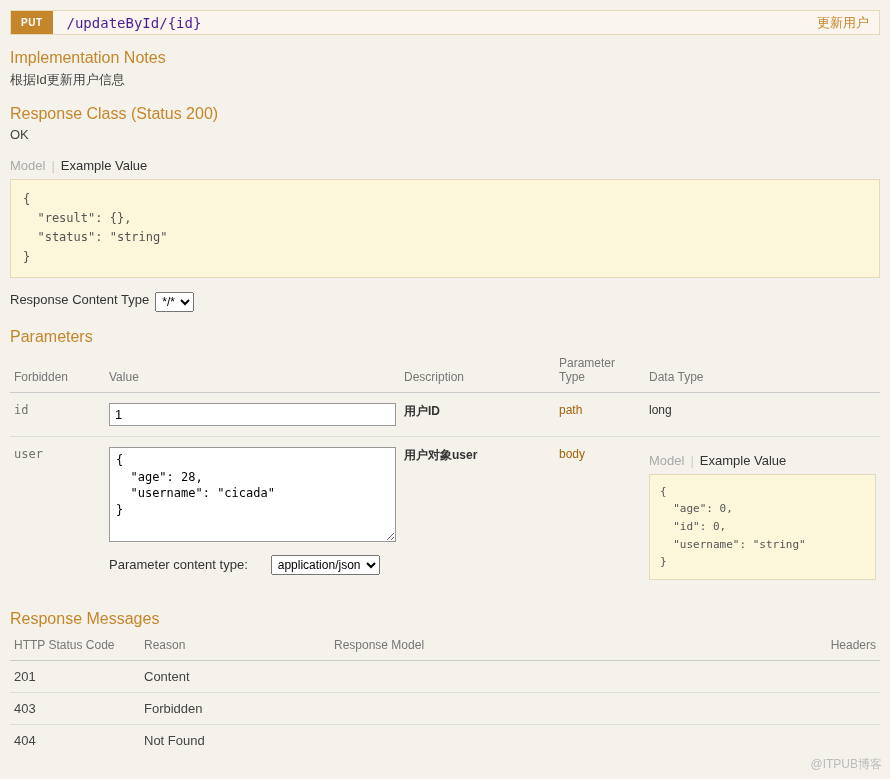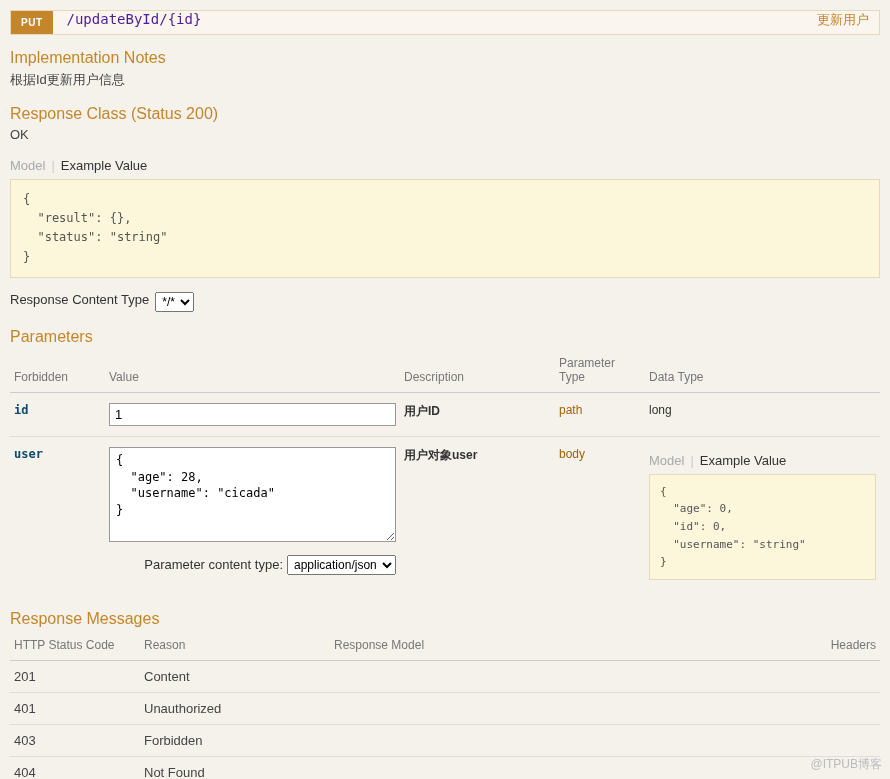"PUT" .op-header { align-items: flex-start -> center }
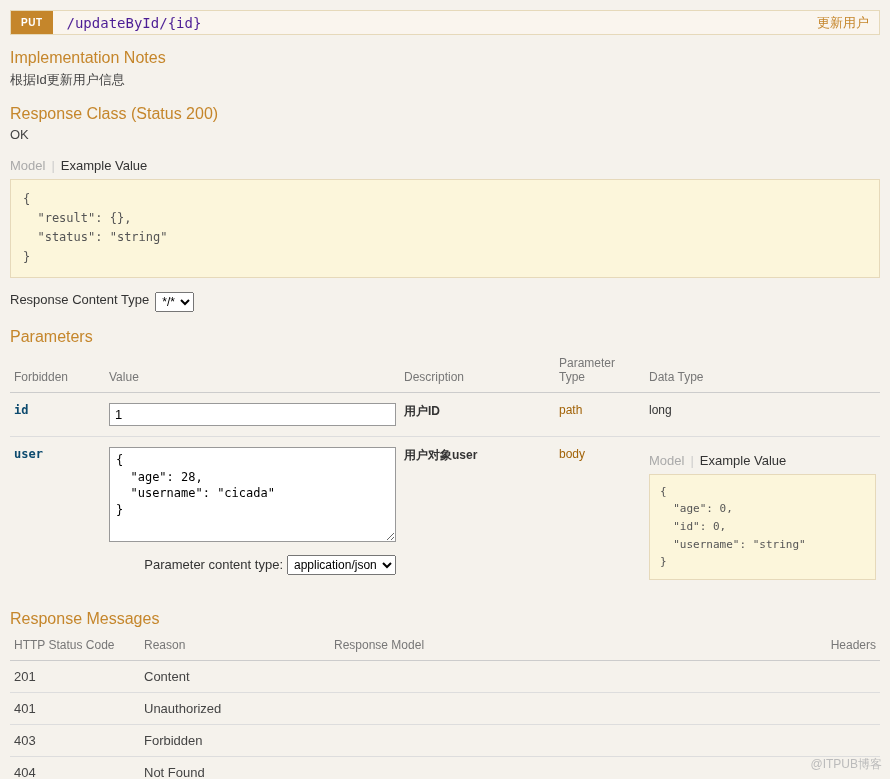"id" .param-table .pname { color: #0c4a6e -> #737373; font-weight: bold -> normal }
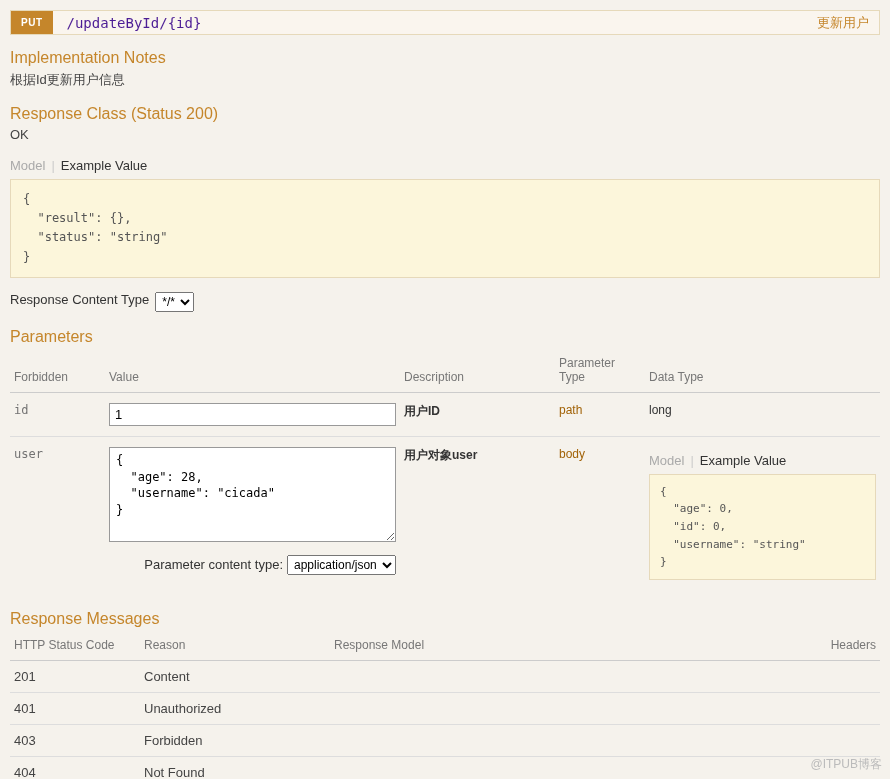"Parameter content type:" .pct-row { gap: 4px -> 23px; justify-content: flex-end -> none }
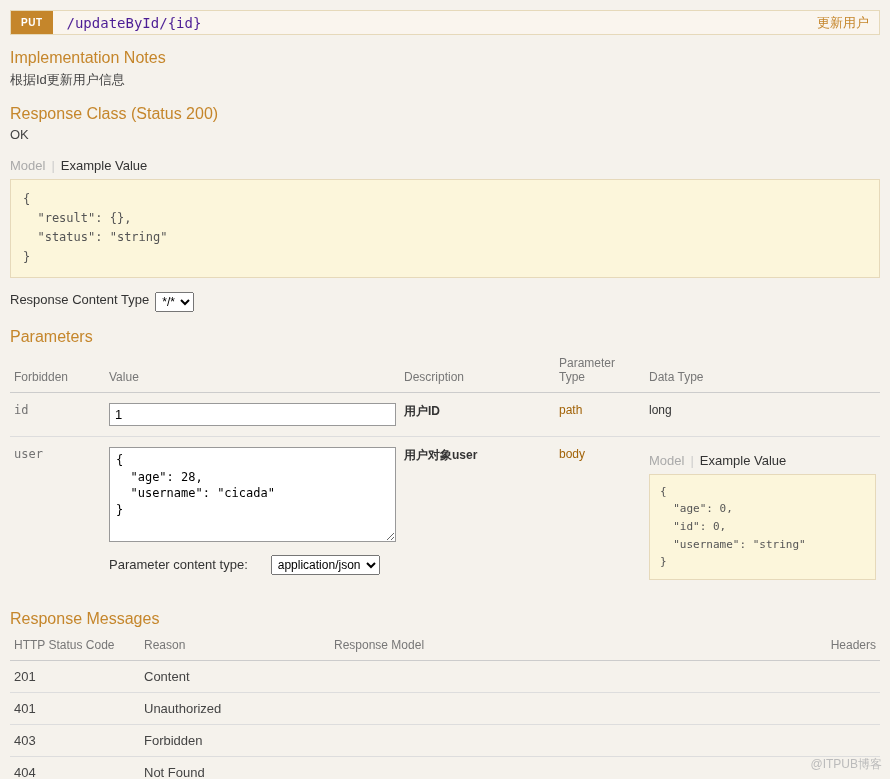"401" tr { html: <tr> <td>401</td> <td>Unauthorized</td> <td></td> <td></td> </tr> -> none }
